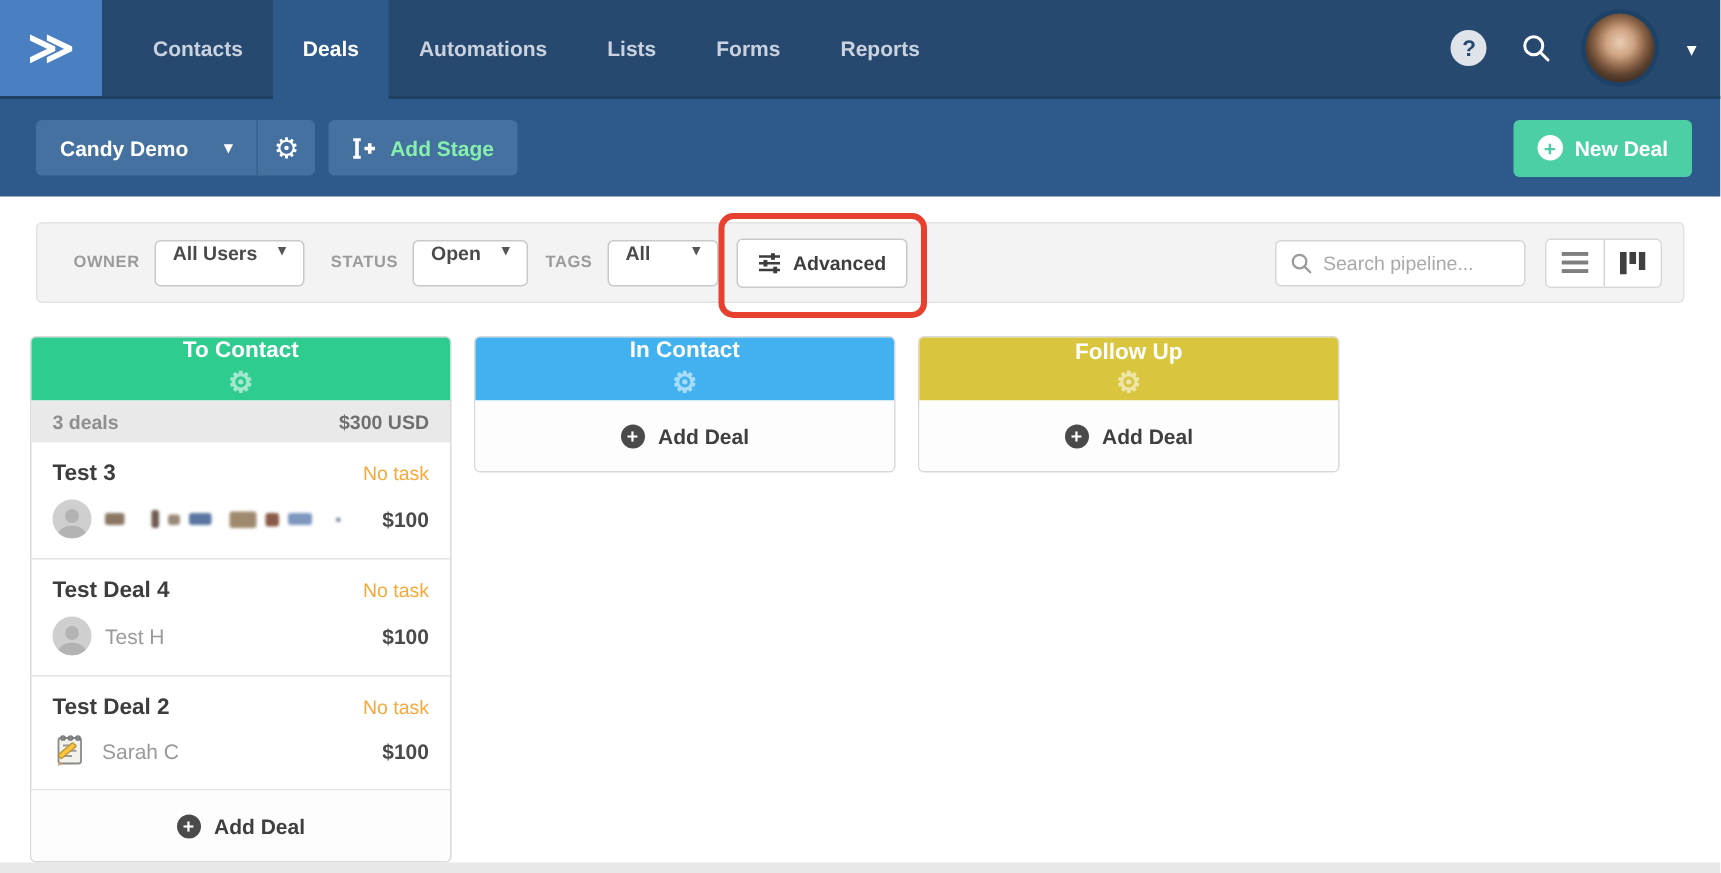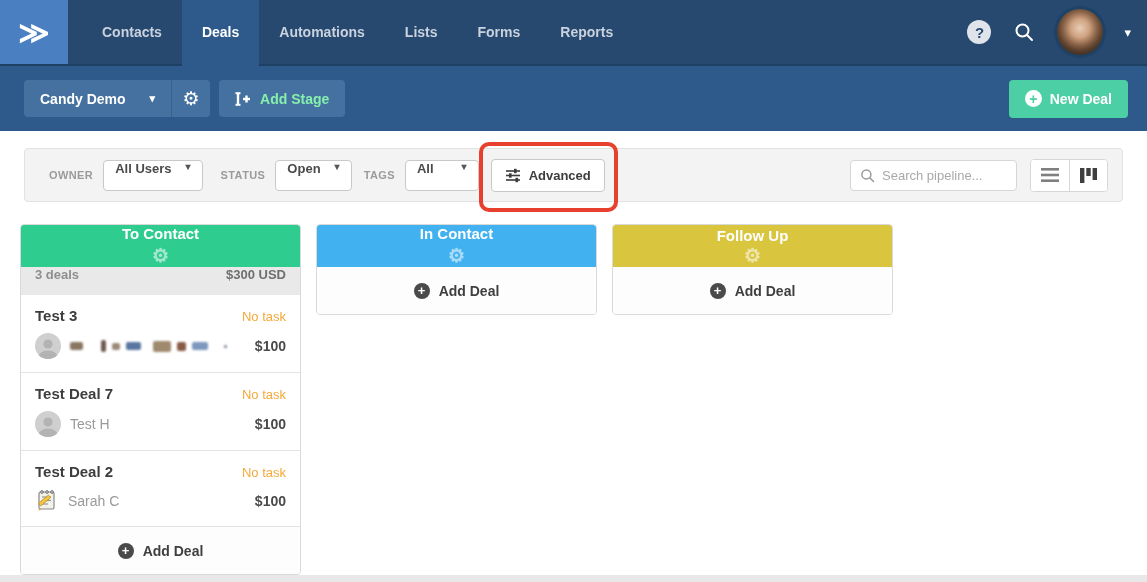"3 deals" .col-stats { align-items: none -> center }
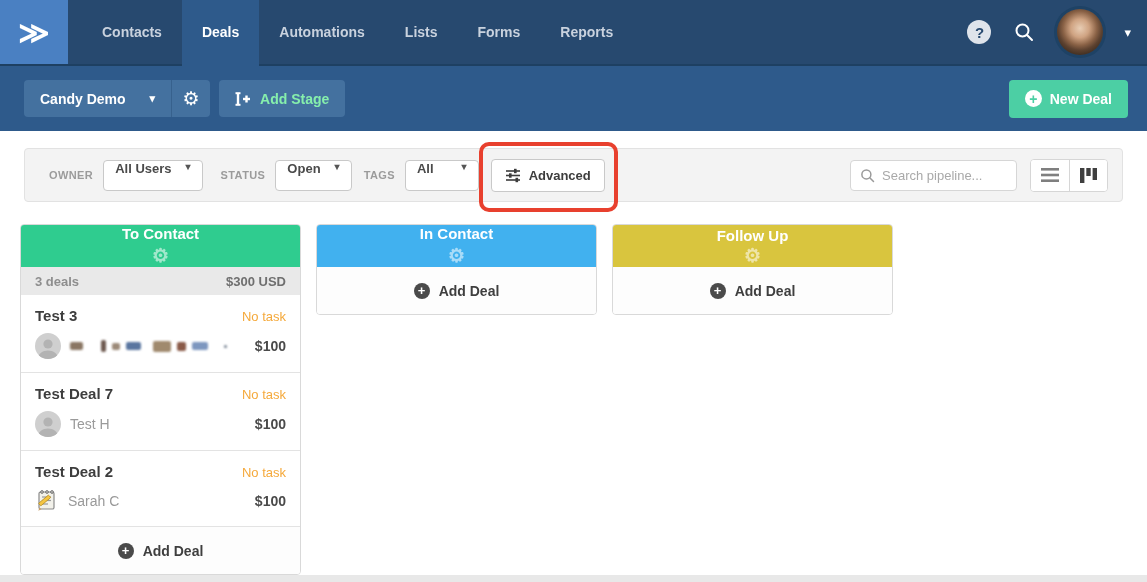"Test Deal 7" span.deal-title { text: 7 -> 4 }
